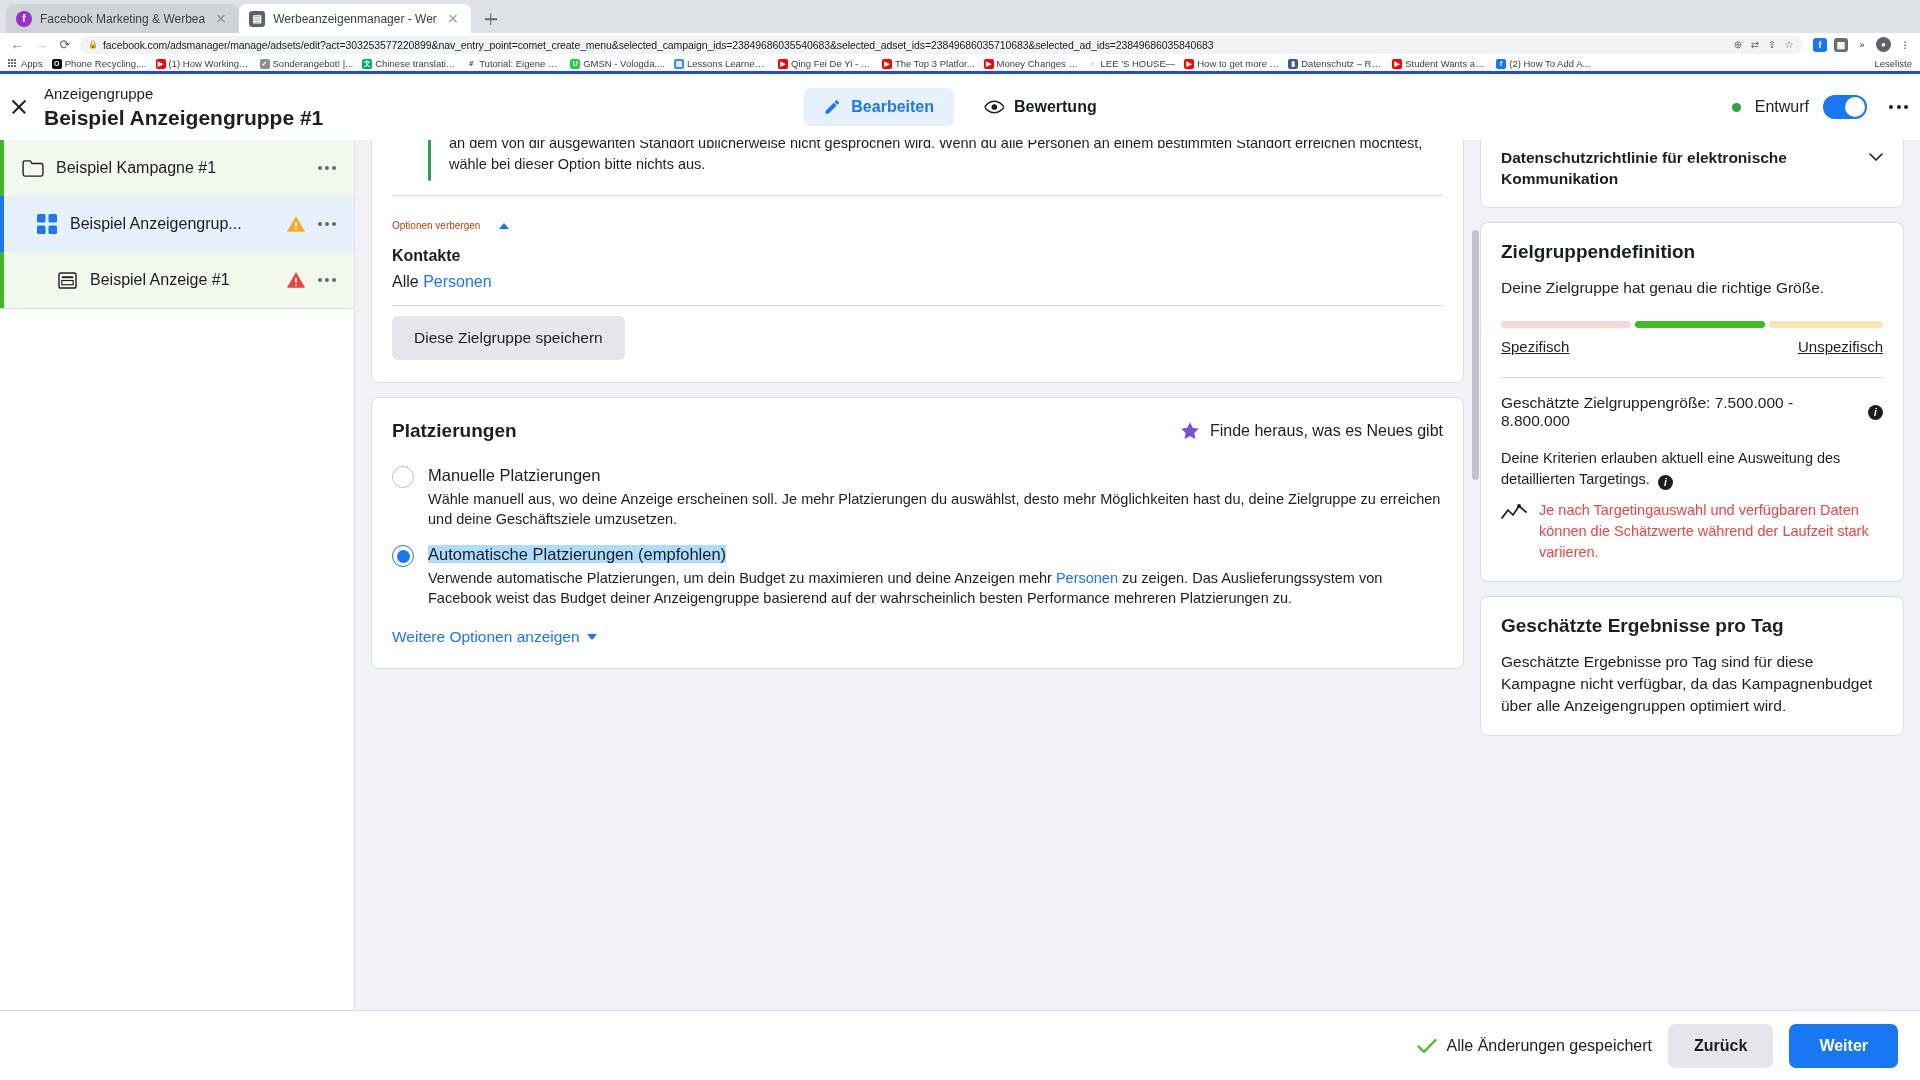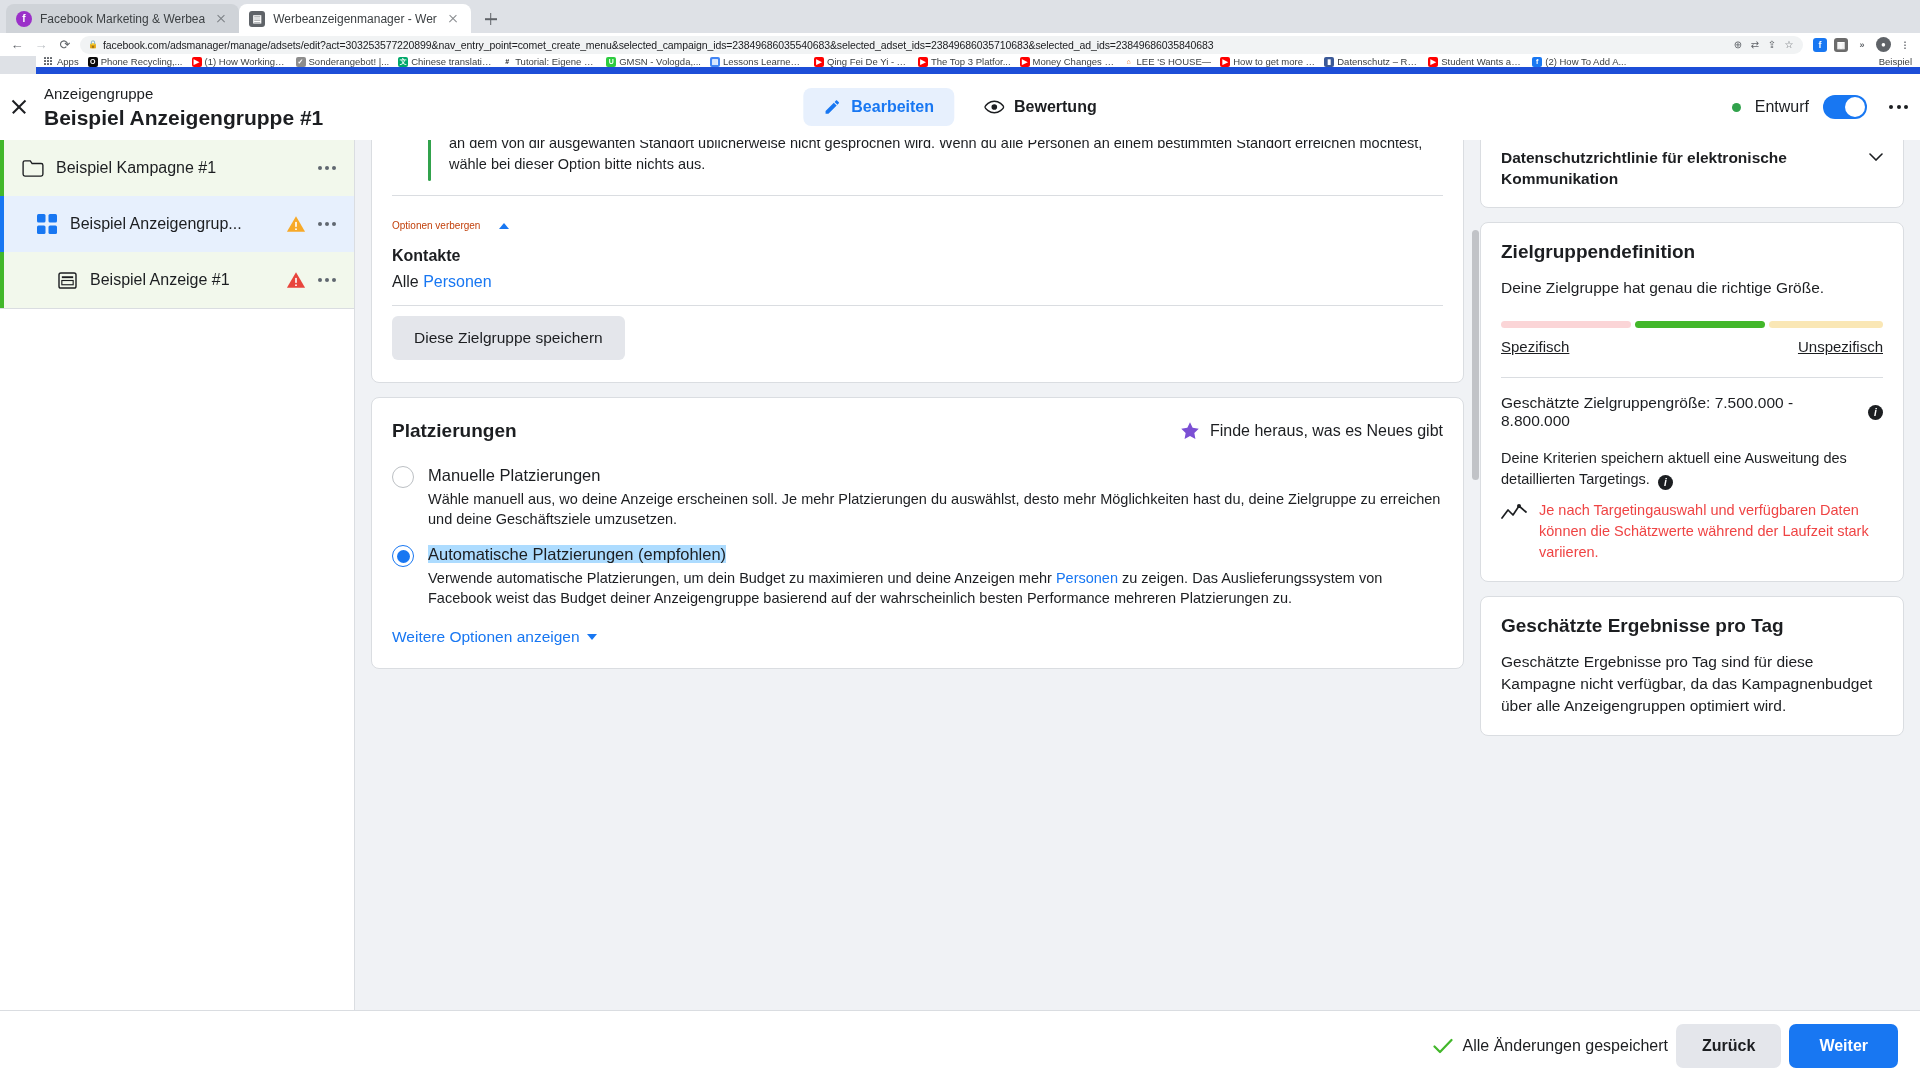"Apps" .bookmarks { border-bottom: 7px solid #1d4ed8 -> 3px solid #1d4ed8; margin-left: 36px -> none }
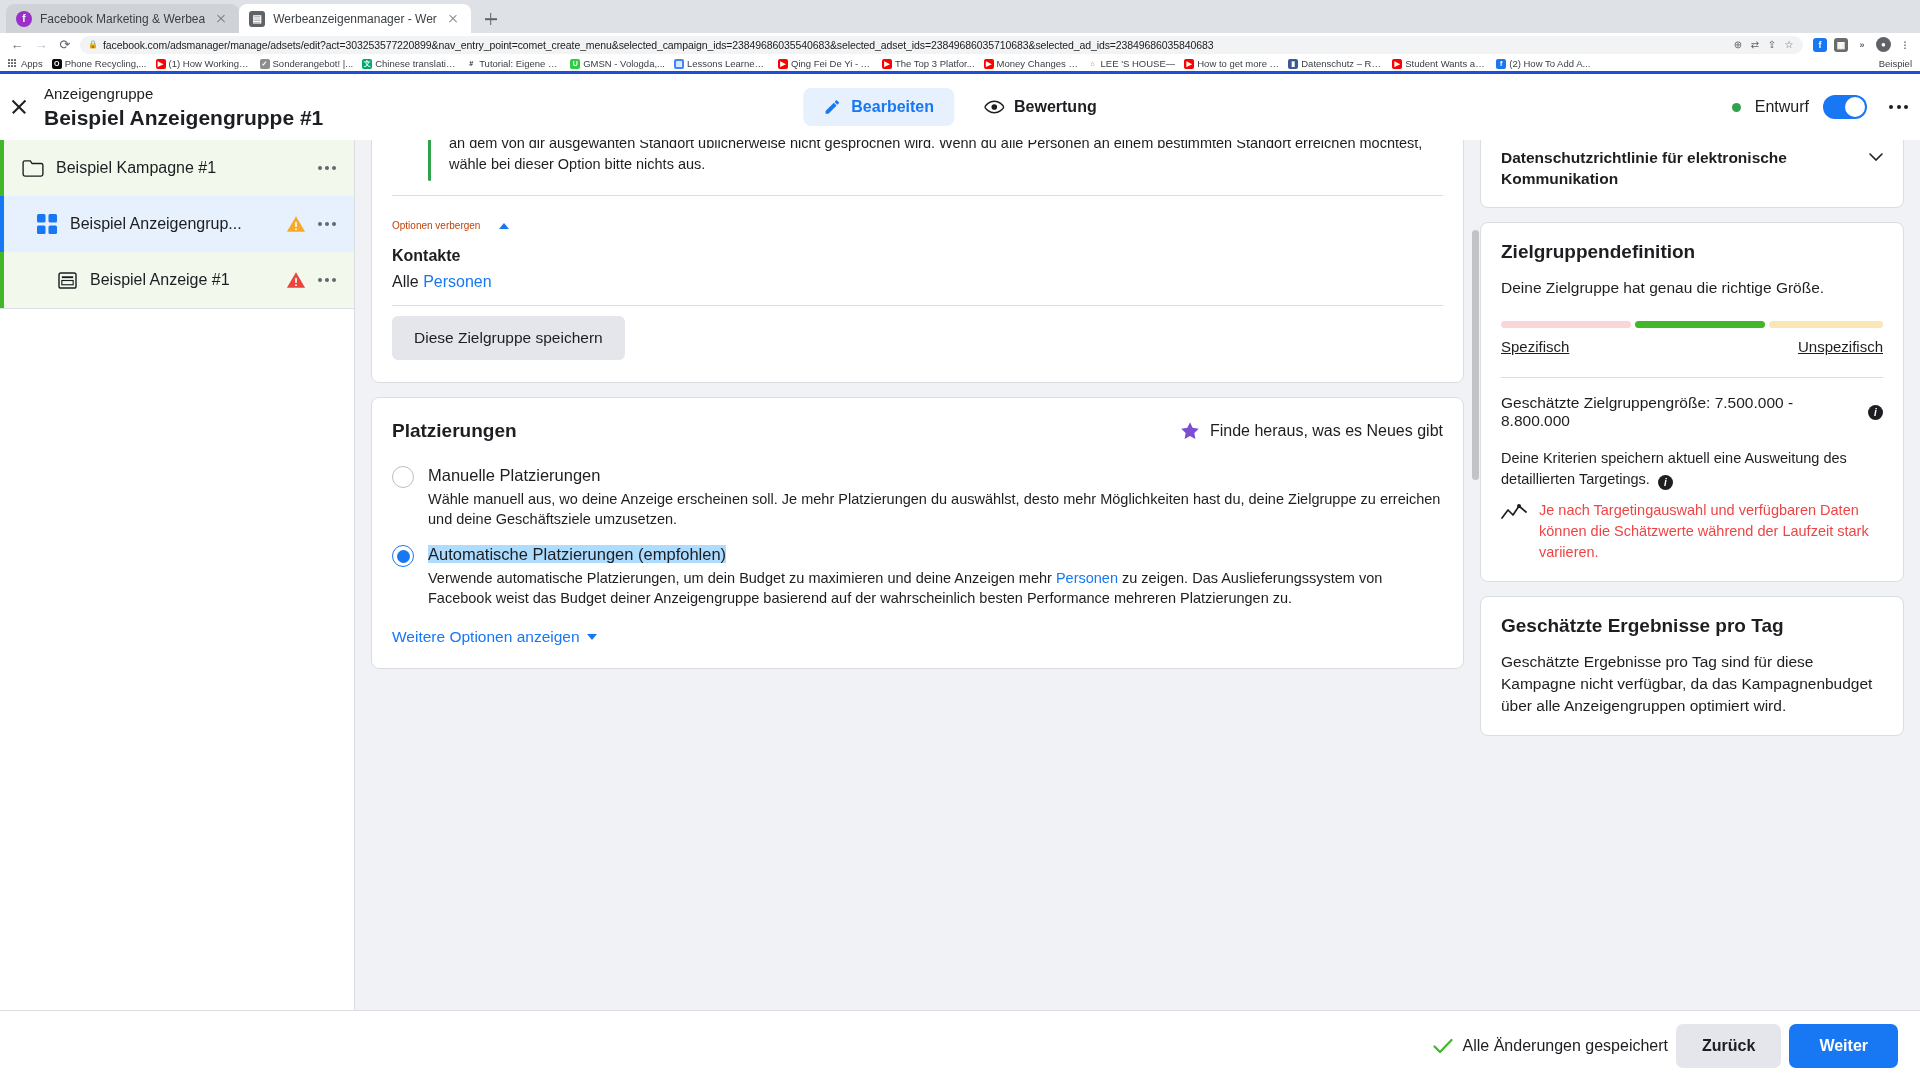"Beispiel" span.bm-label { text: Beispiel -> Leseliste }
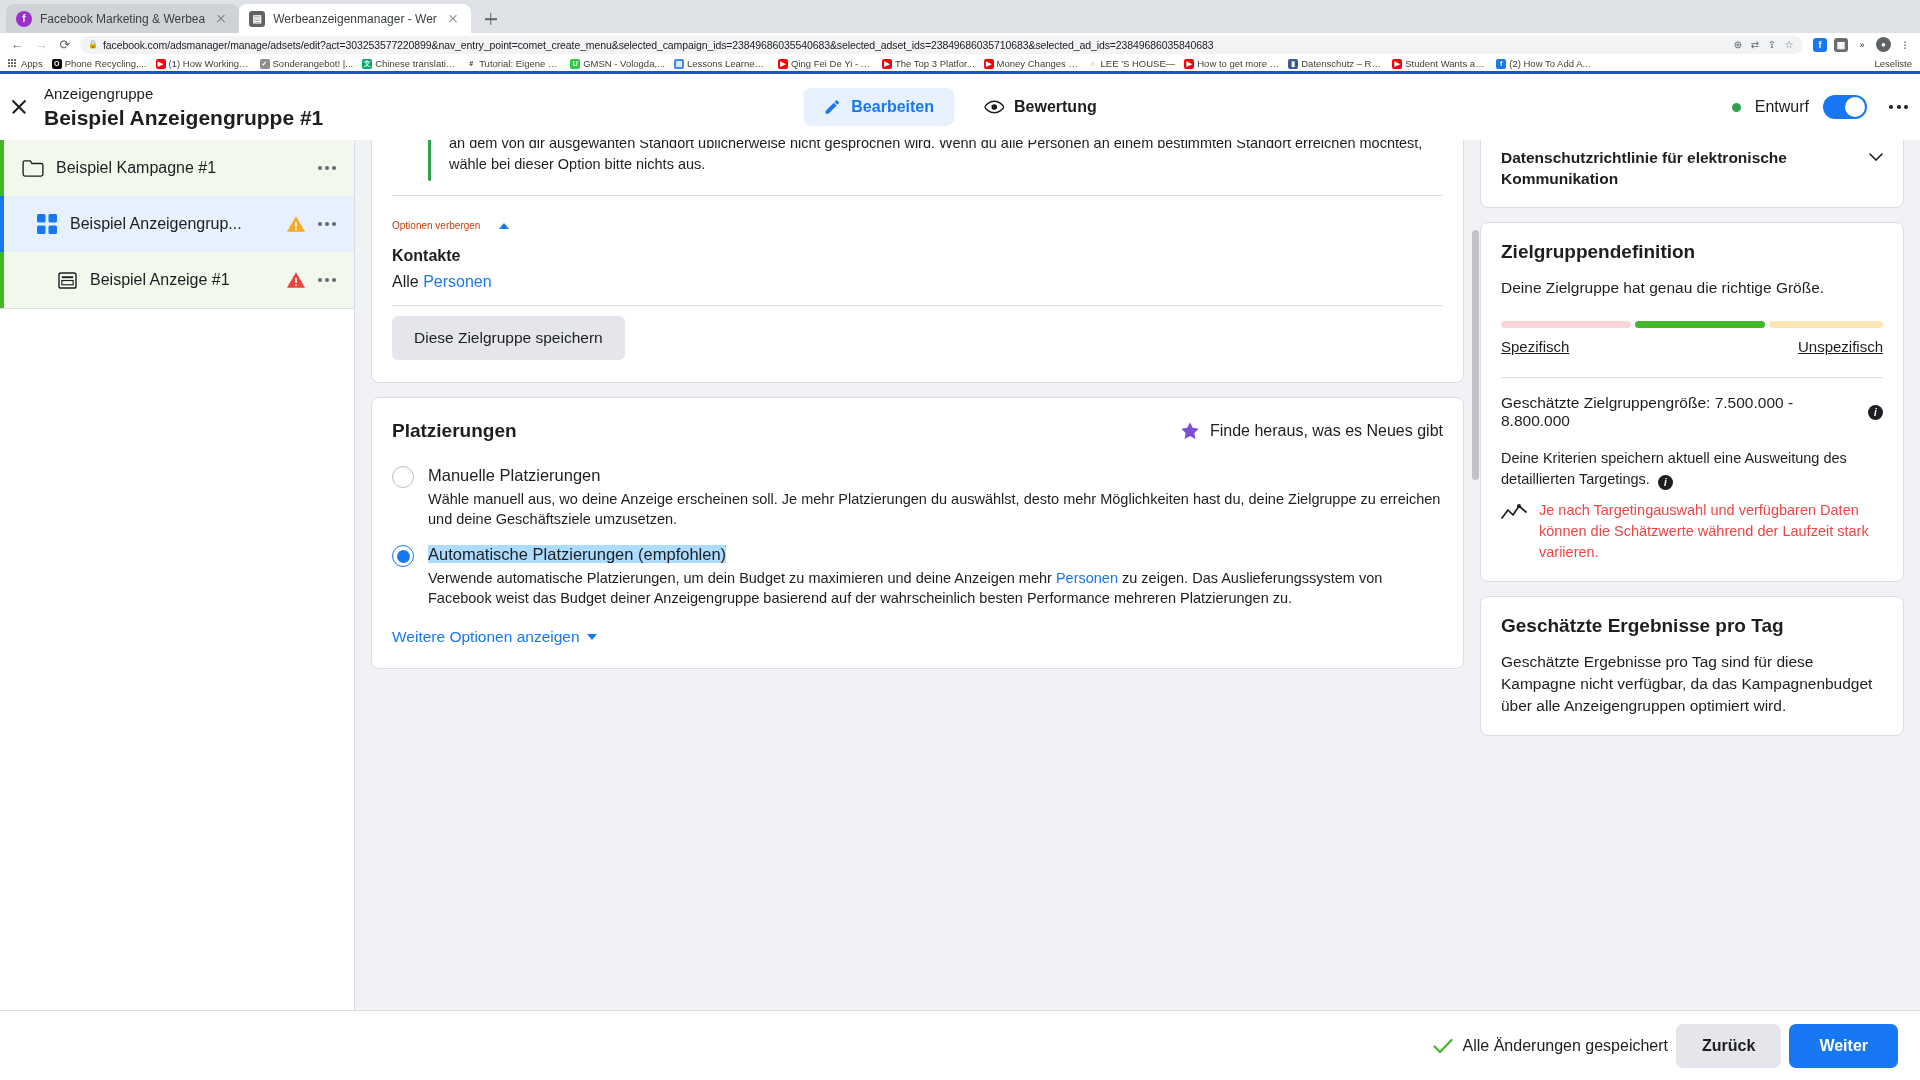"Deine Kriterien speichern aktuell eine" span { text: speichern -> erlauben }
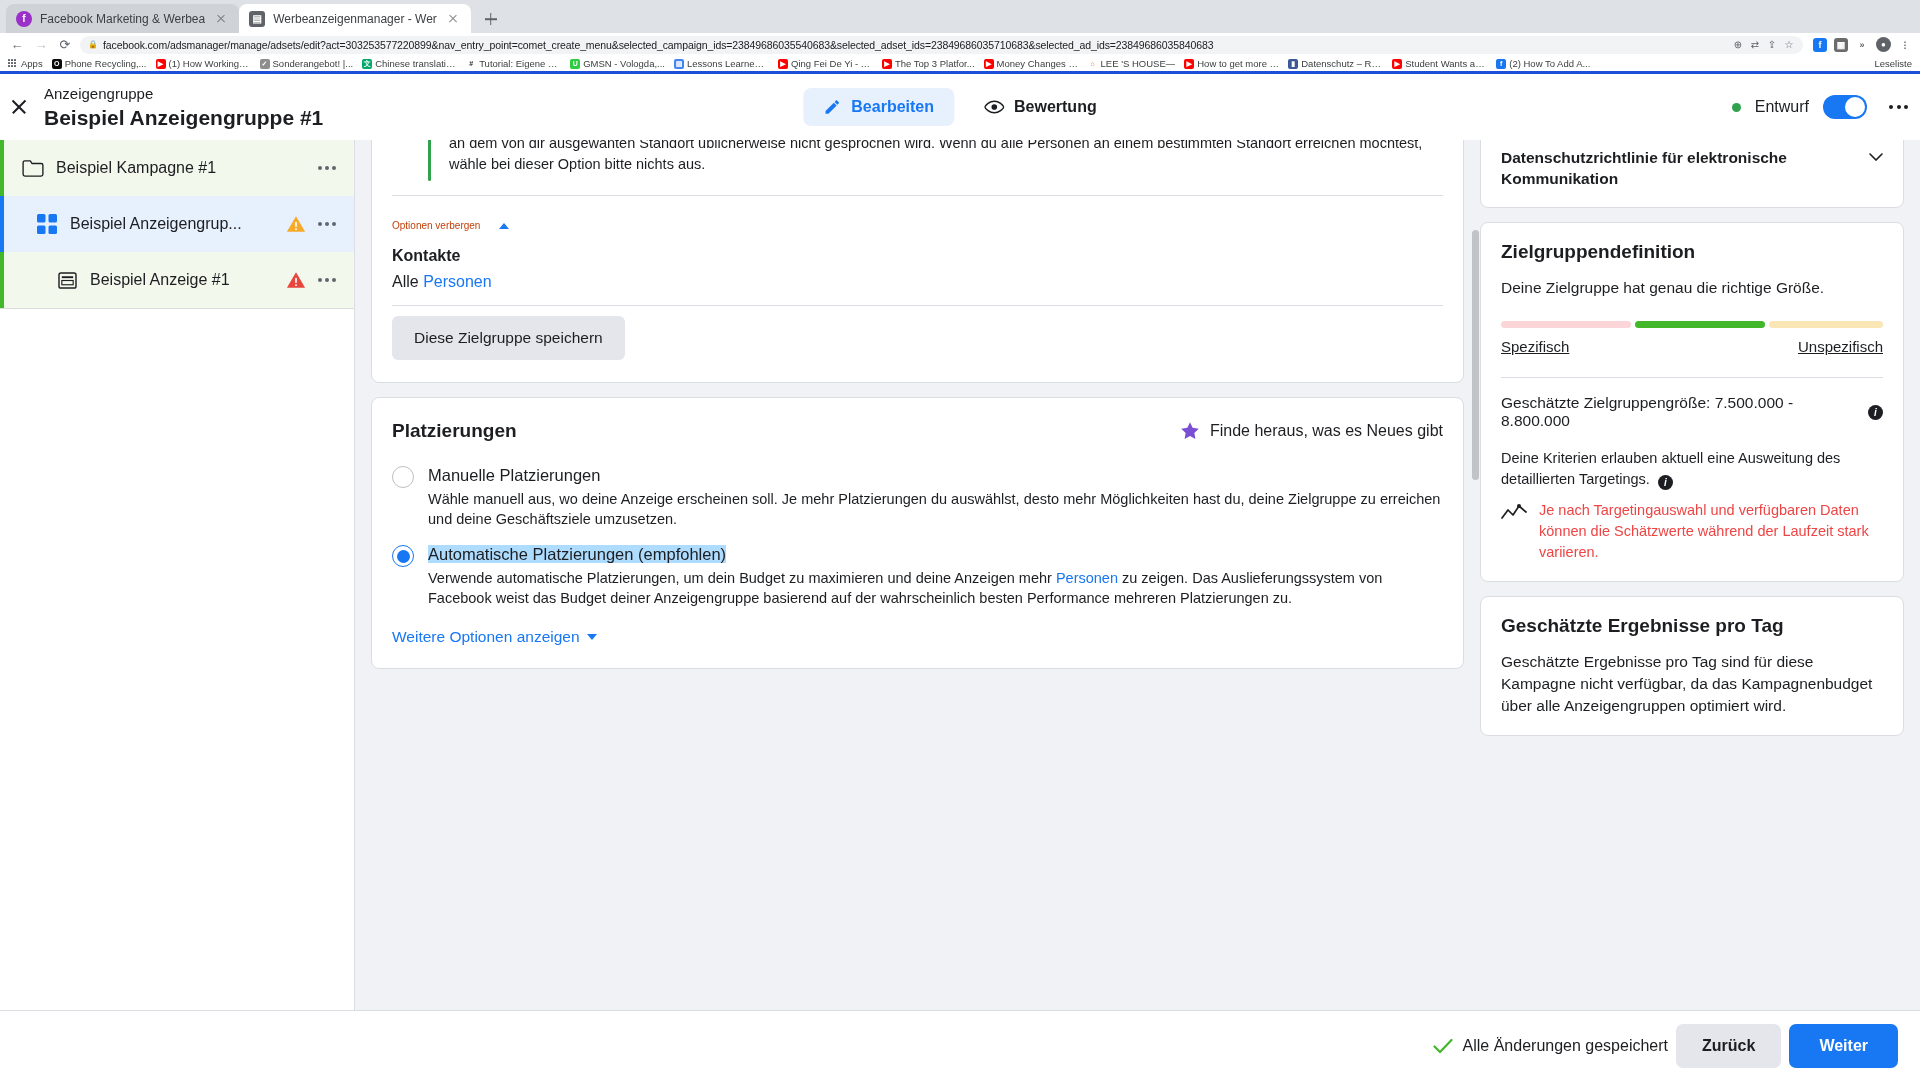"Alle Änderungen gespeichert" .footer { gap: 8px -> 16px }
